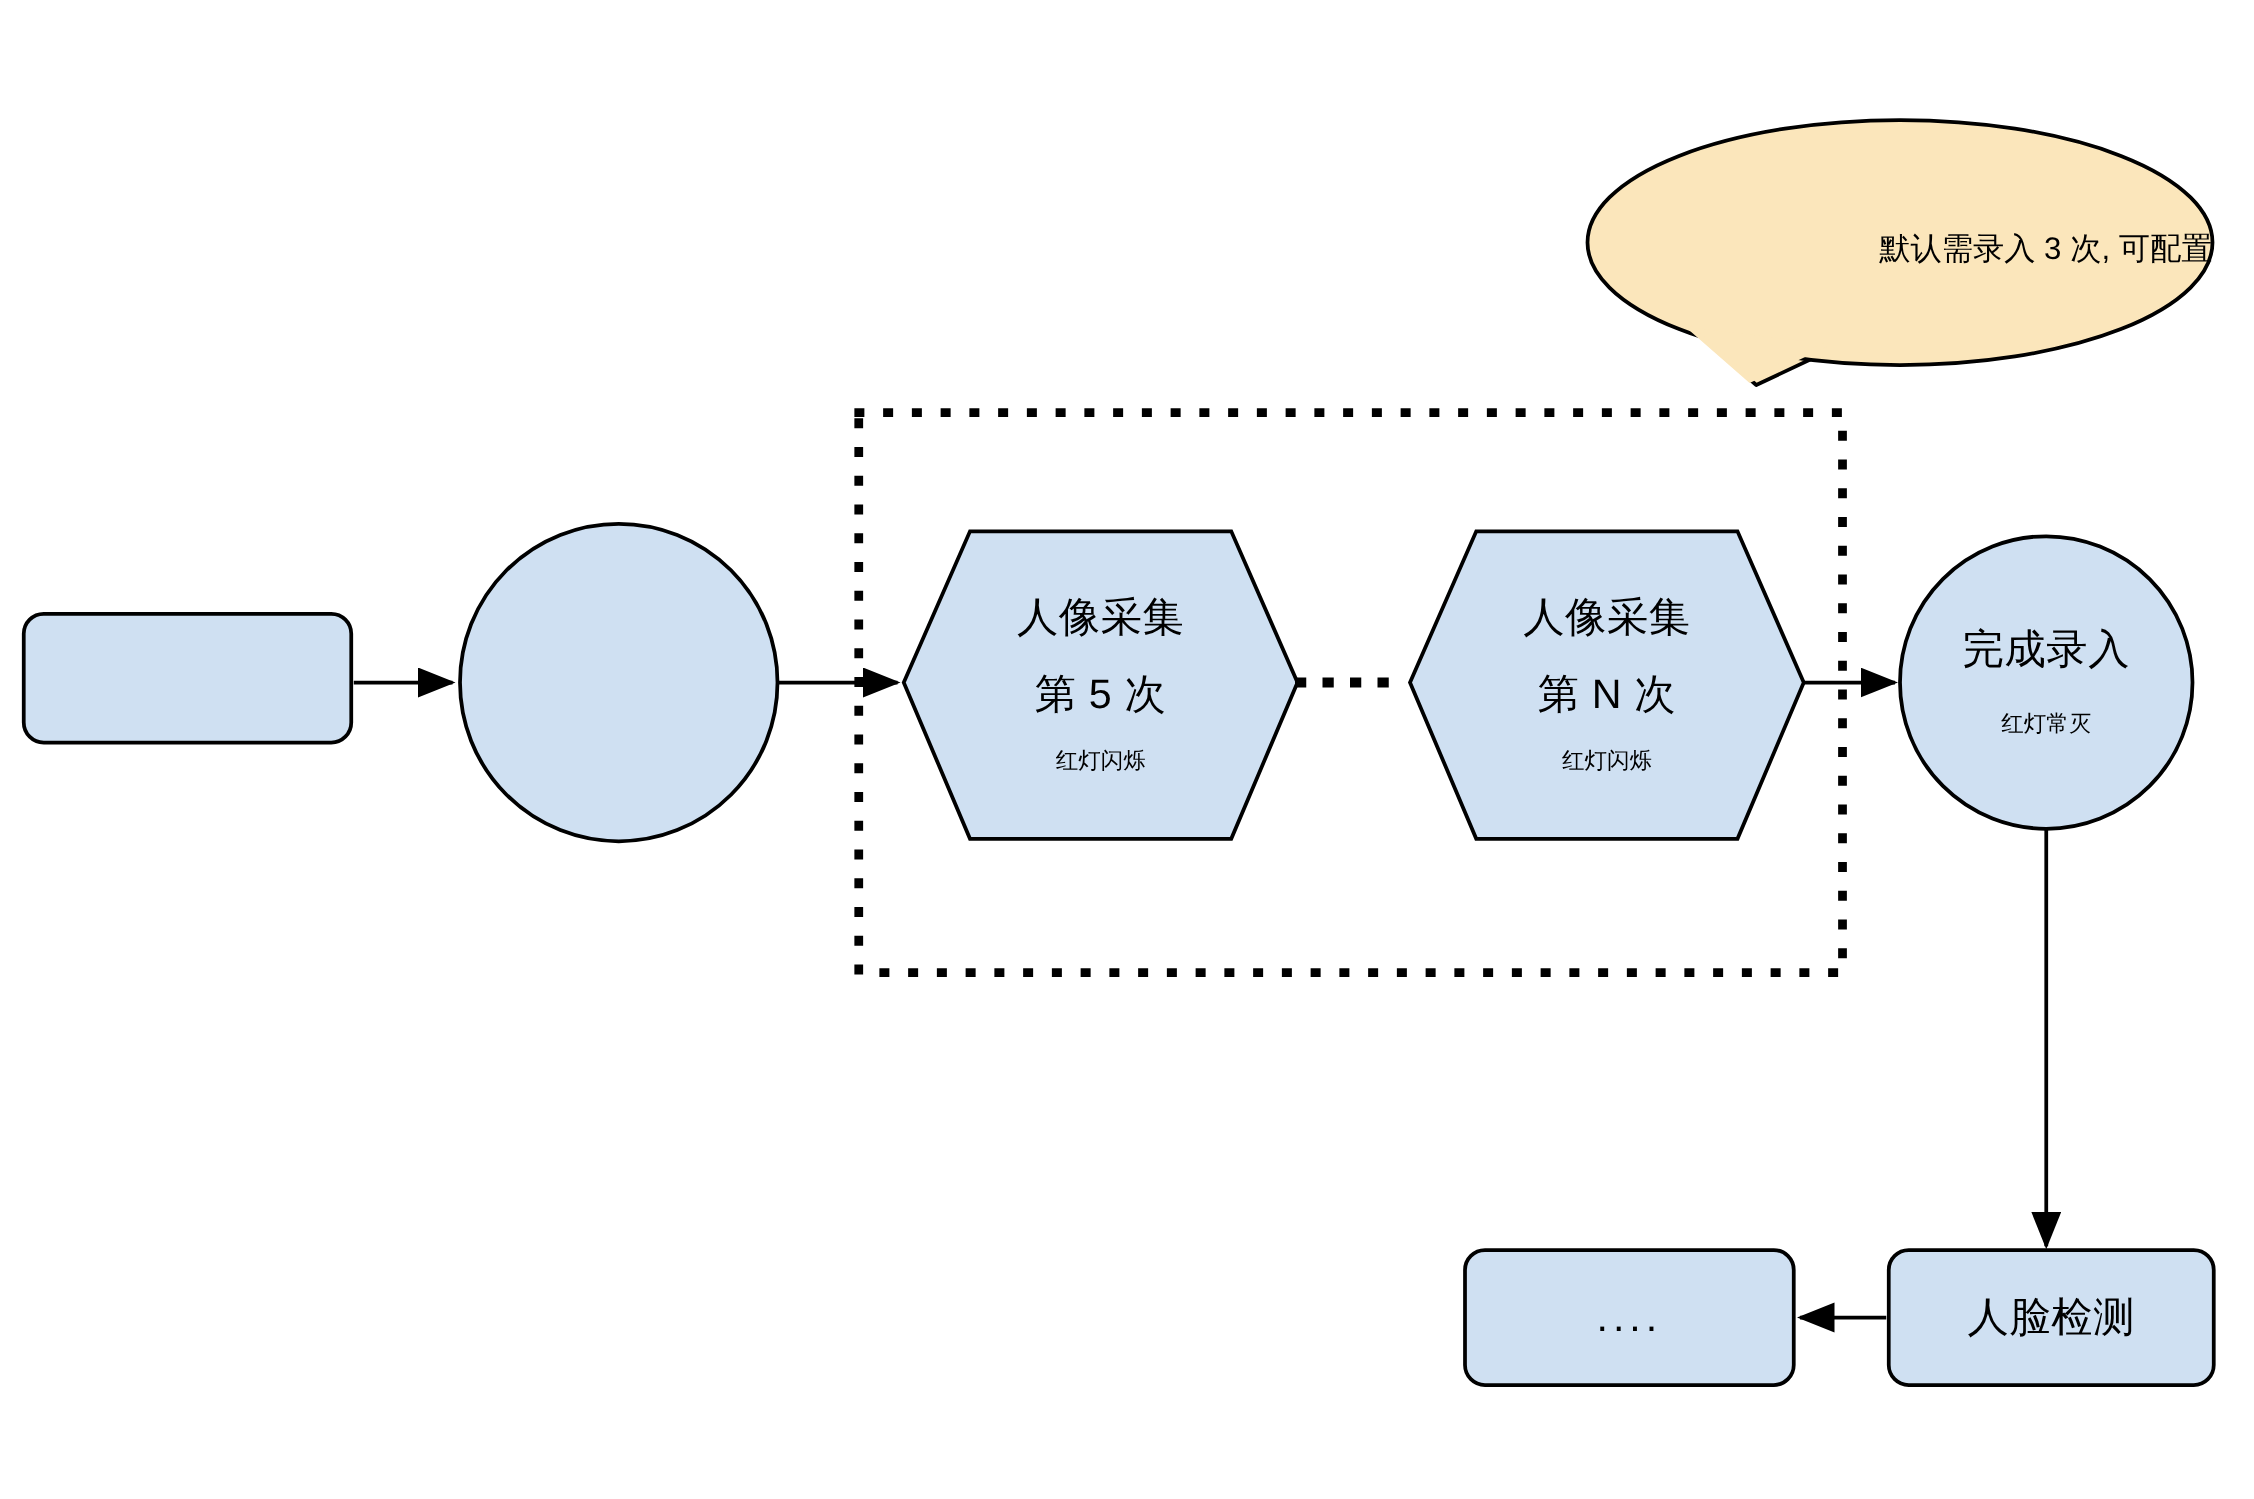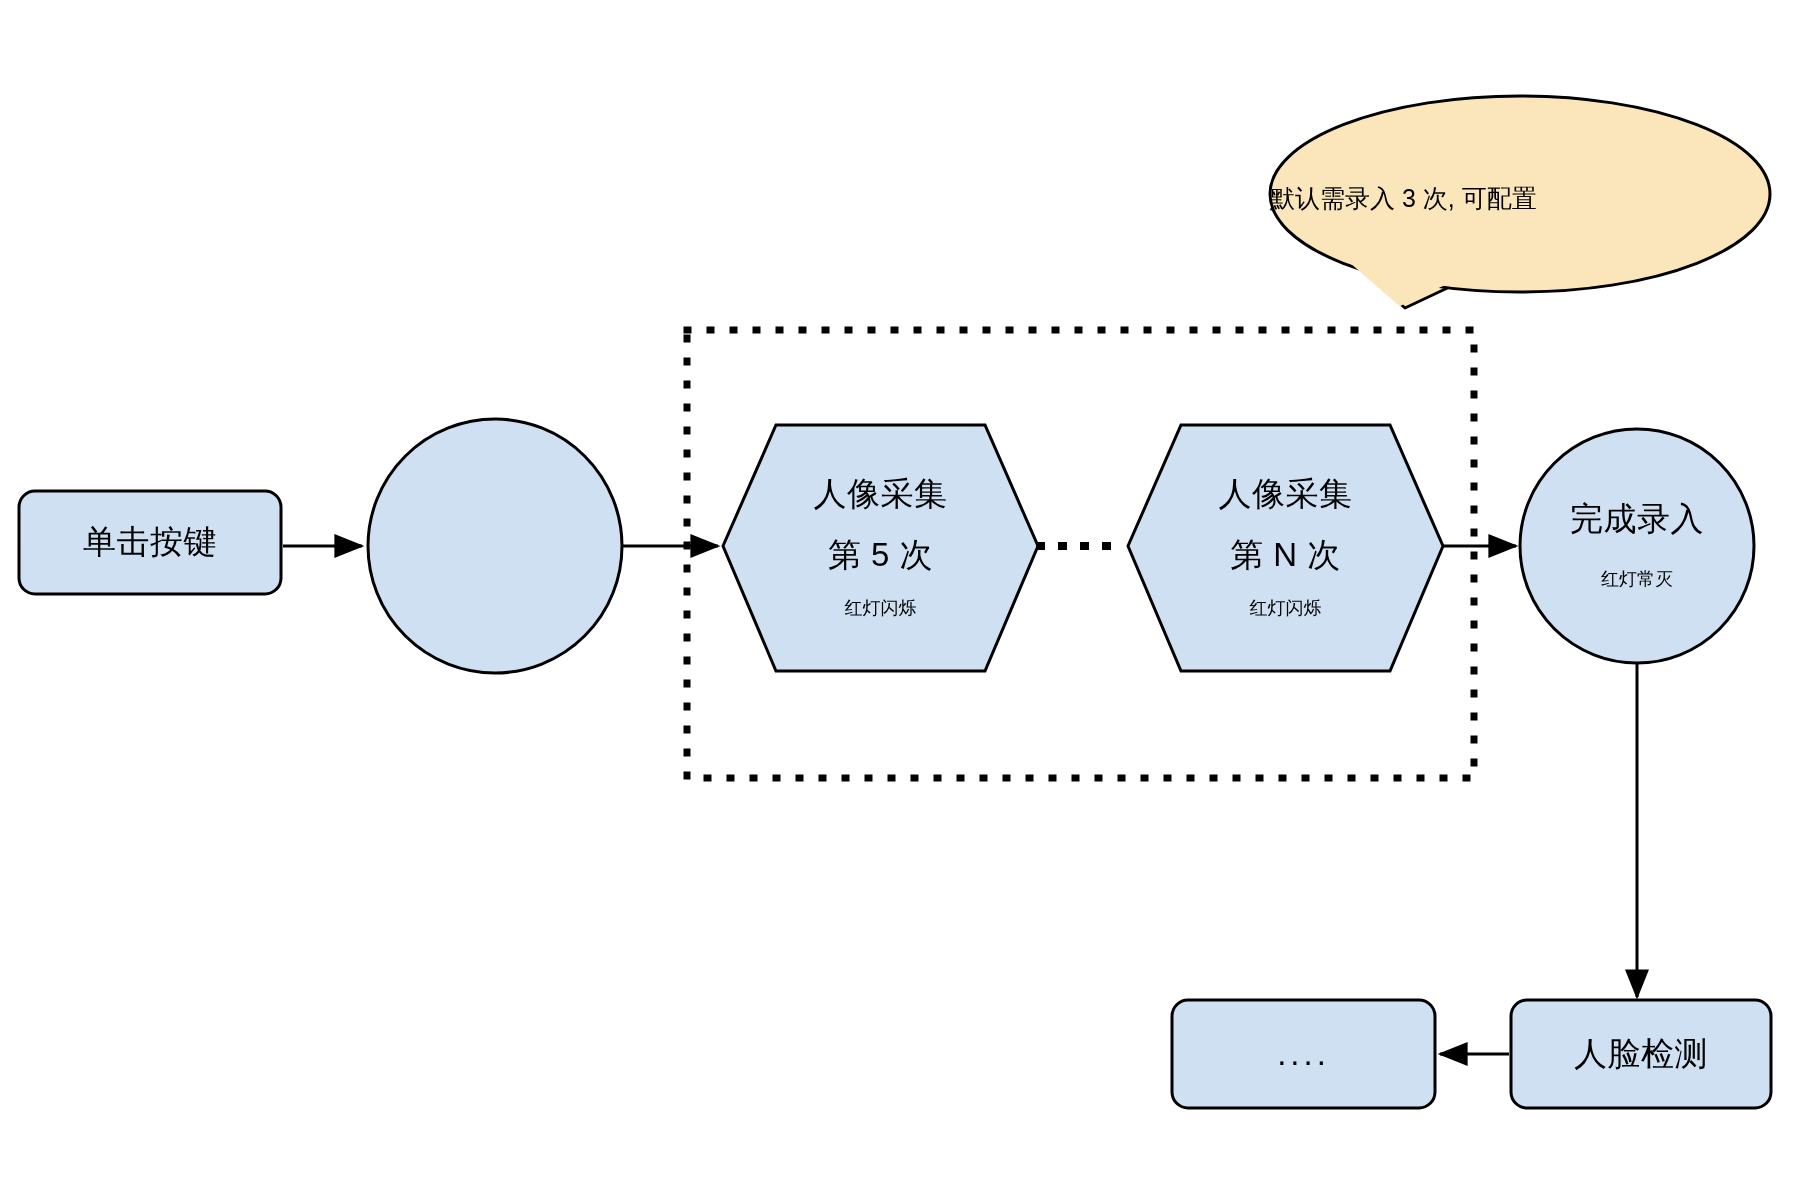"默认需录入 3 次, 可配置" .callout-text { text-align: left -> right }
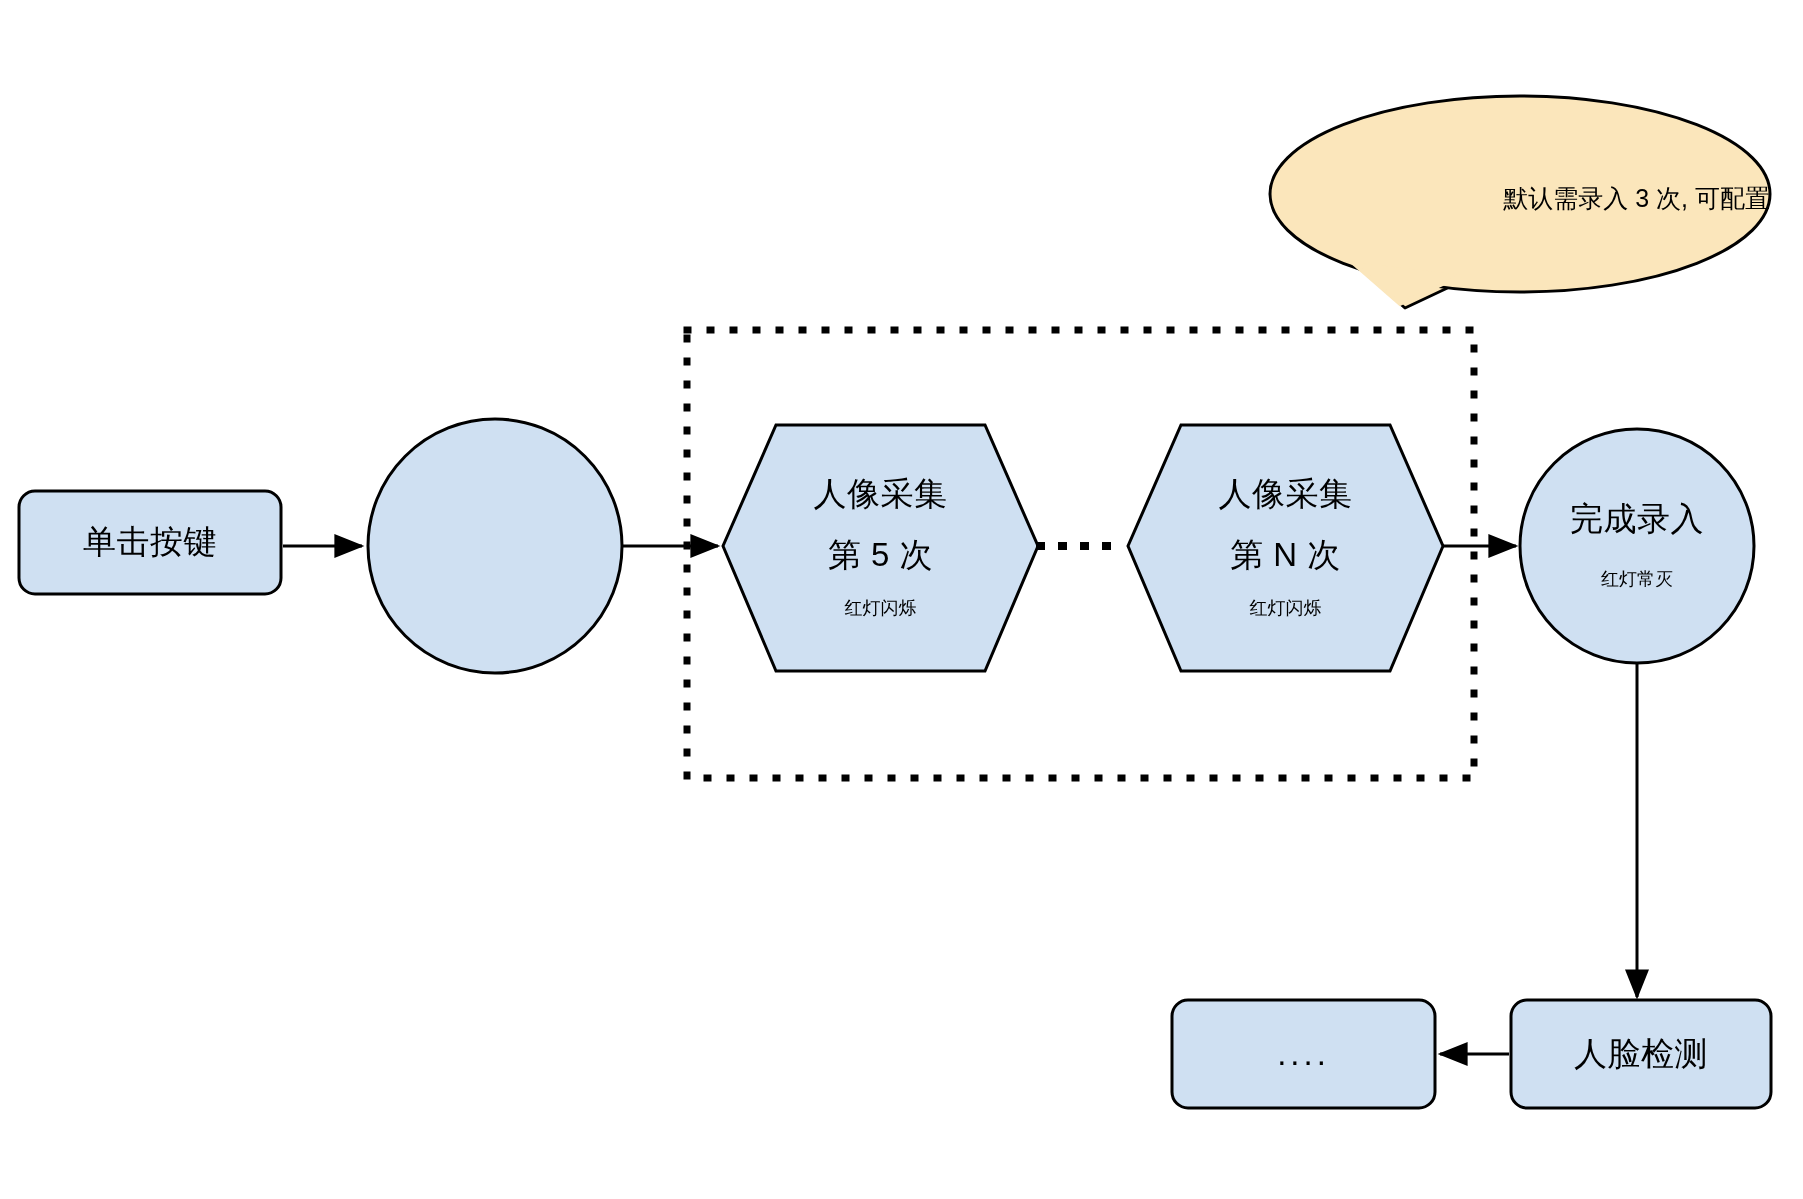"单击按键" div.node-label { html: <div> <span>单击按键</span> </div> -> none }
